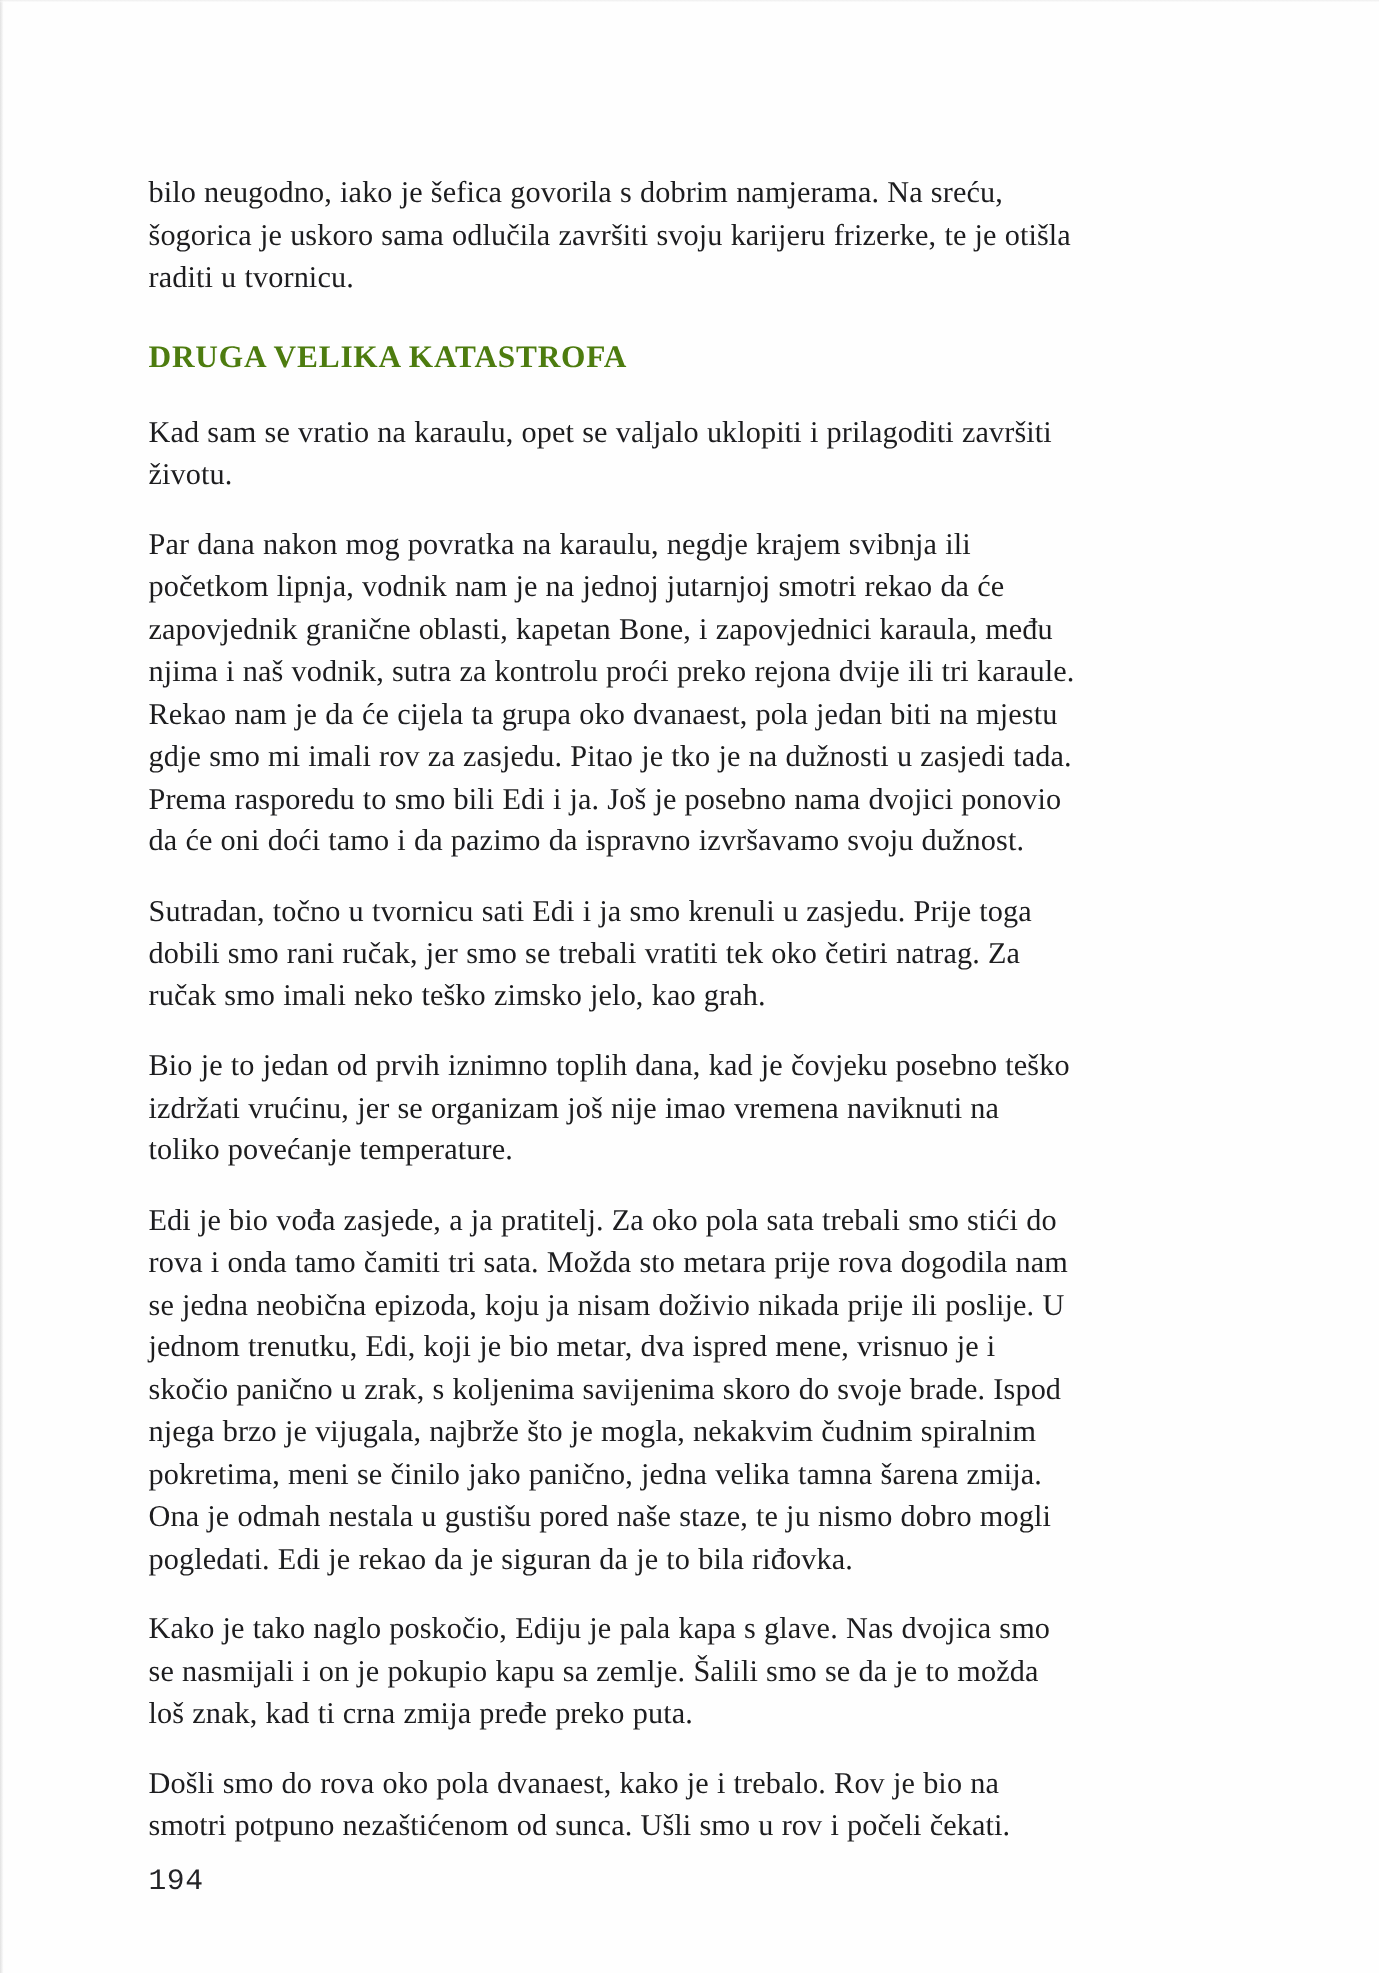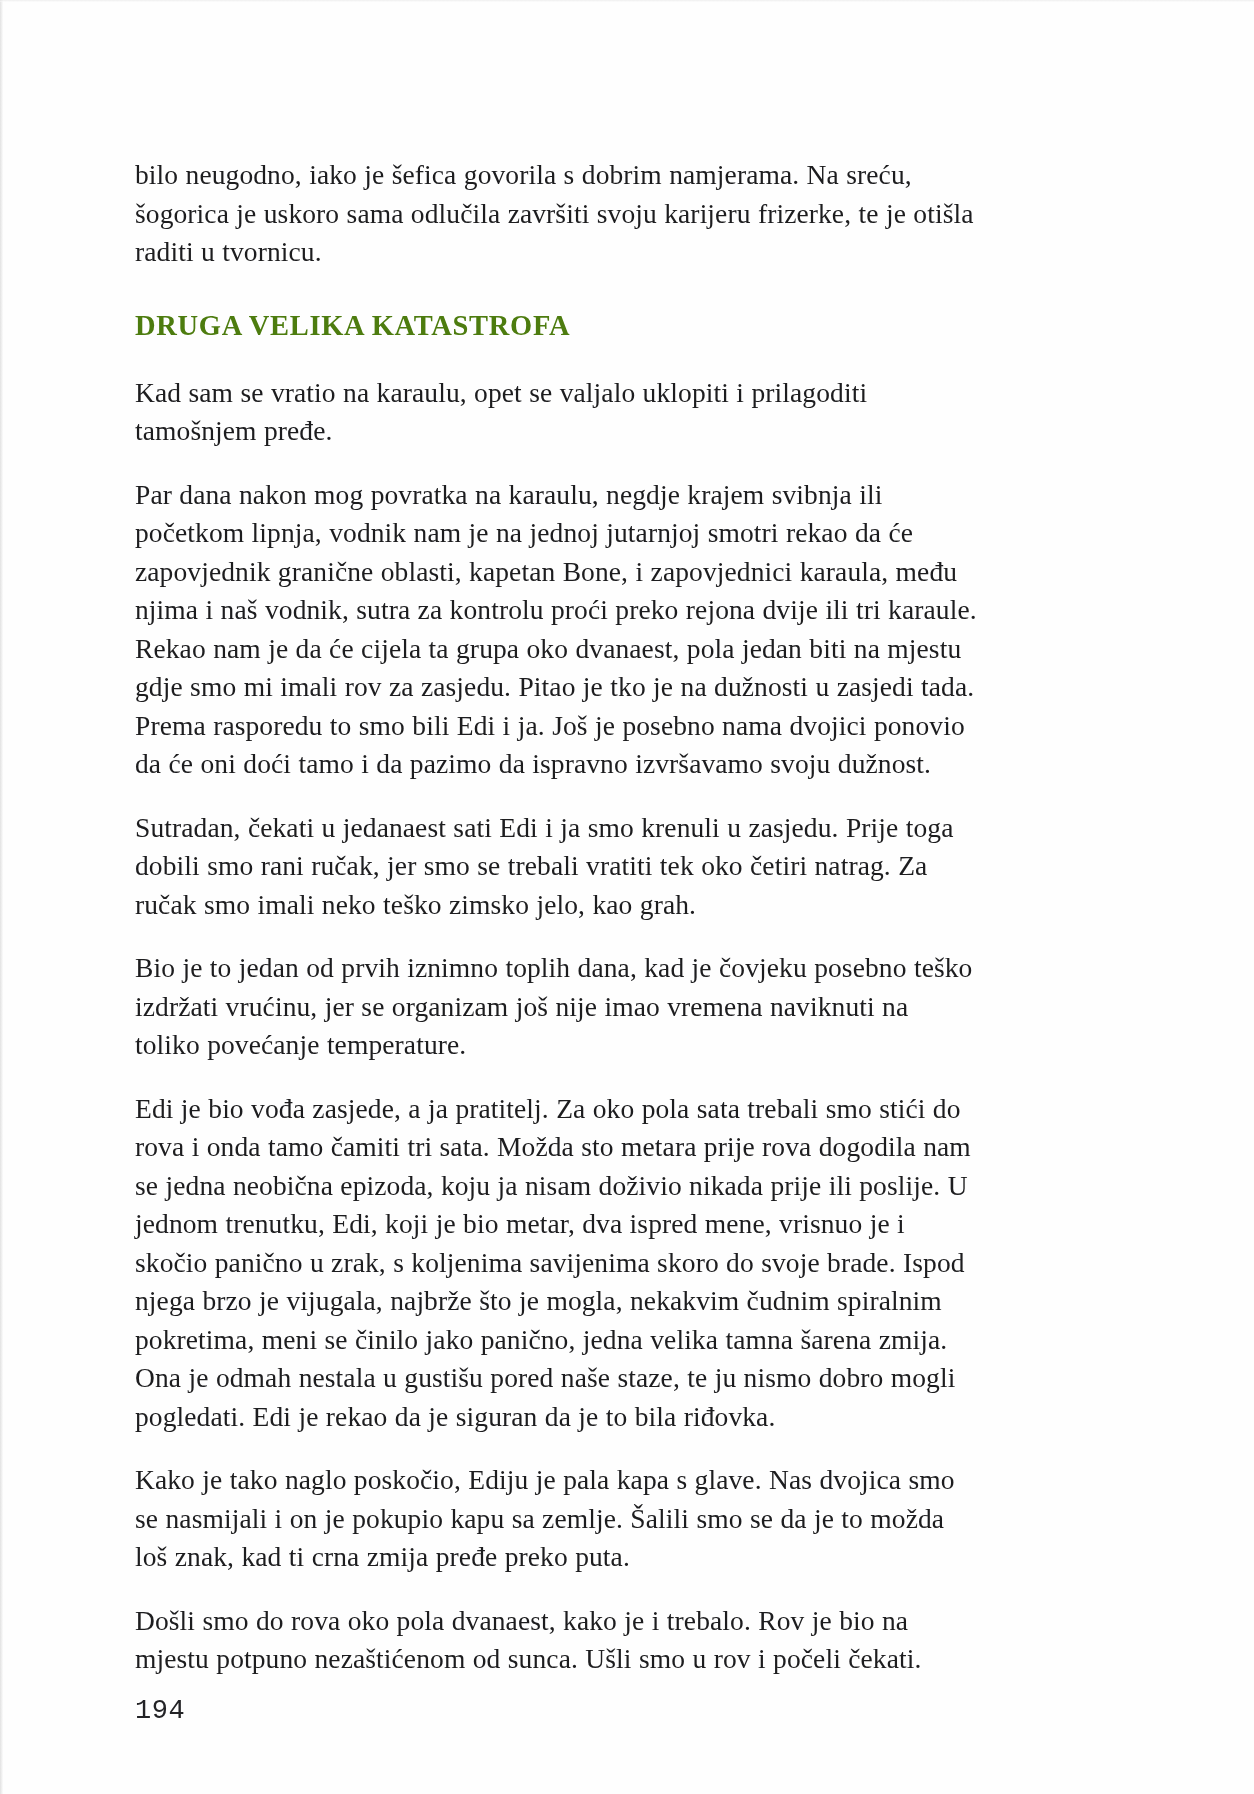"Kad sam se vratio na" p.body-par { text: tamošnjem pređe -> završiti životu }
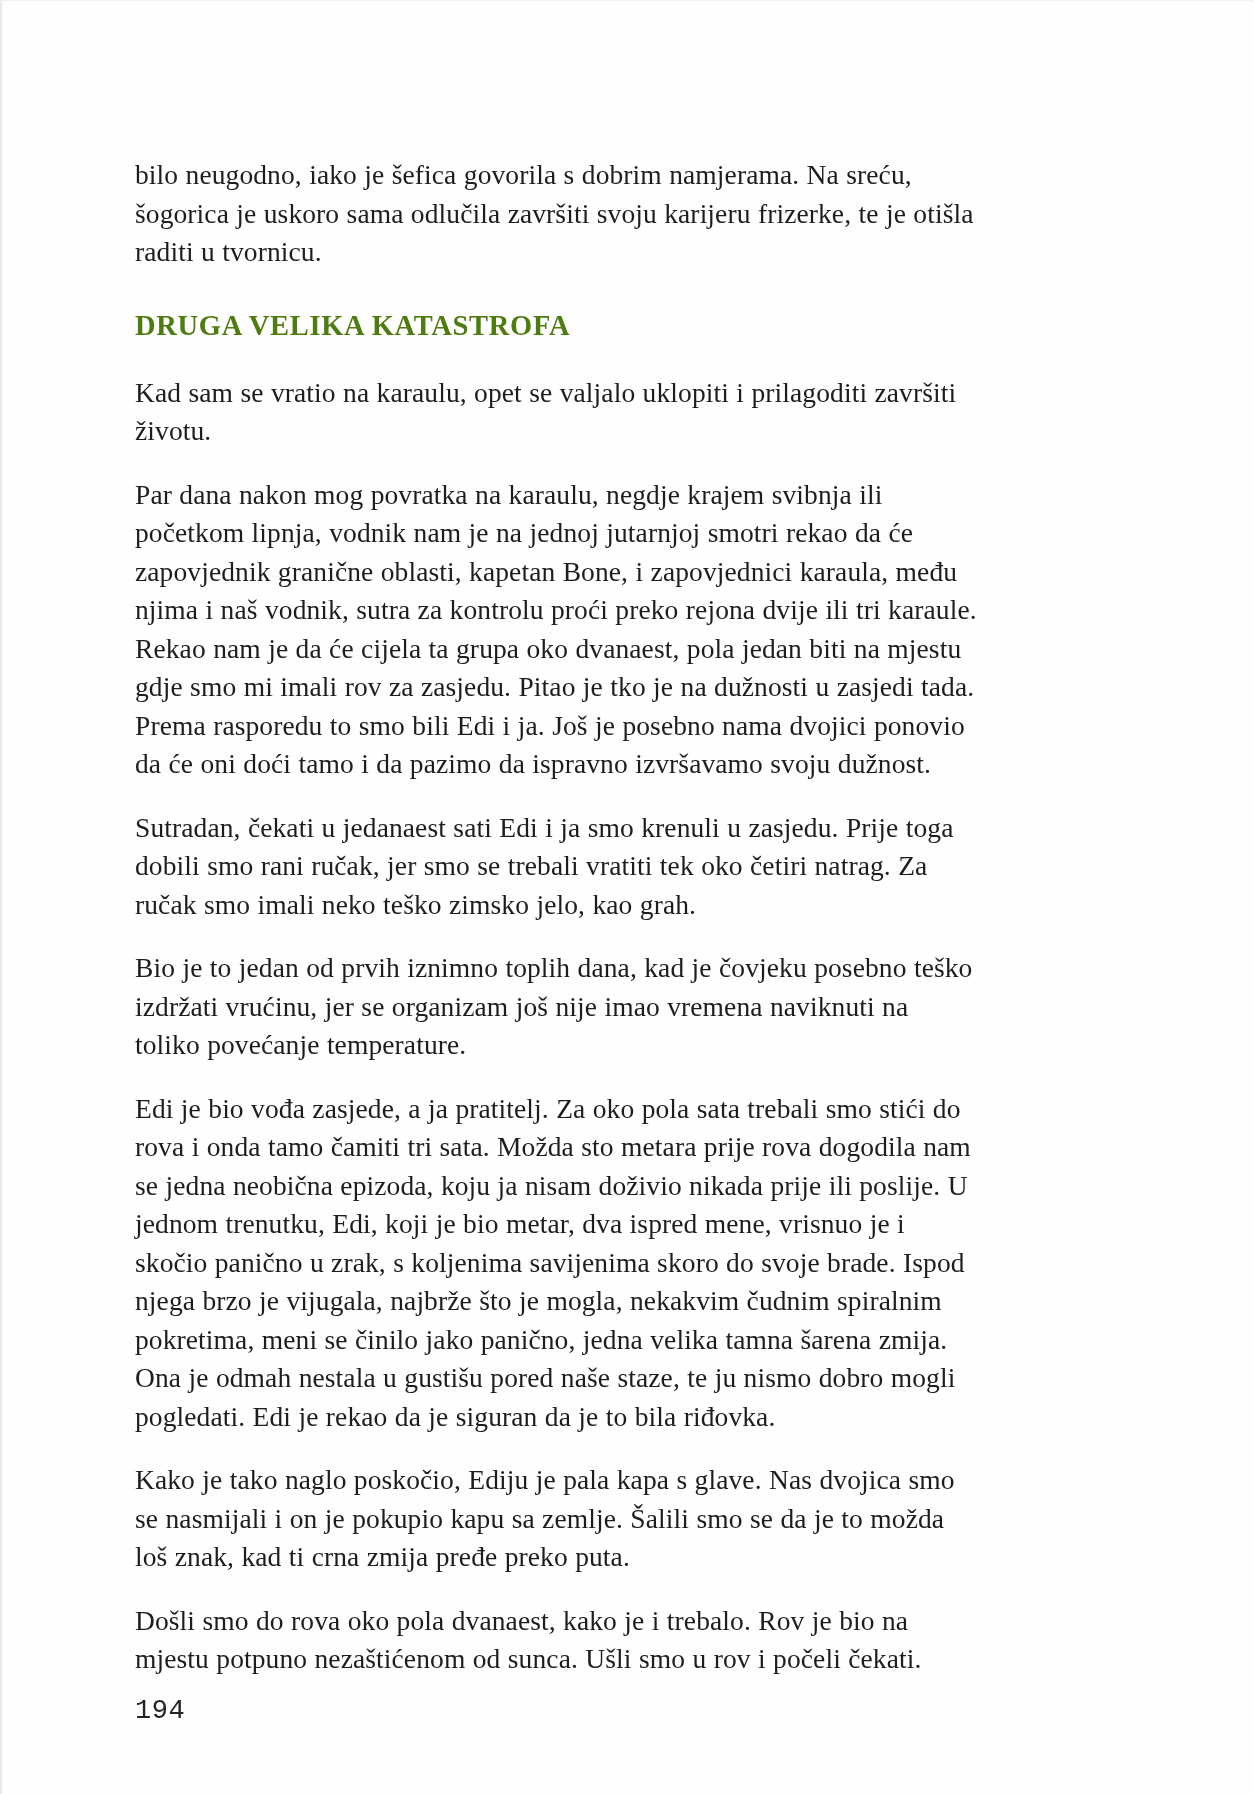"Sutradan, čekati u jedanaest sati" p.body-par { text: čekati u jedanaest -> točno u tvornicu }
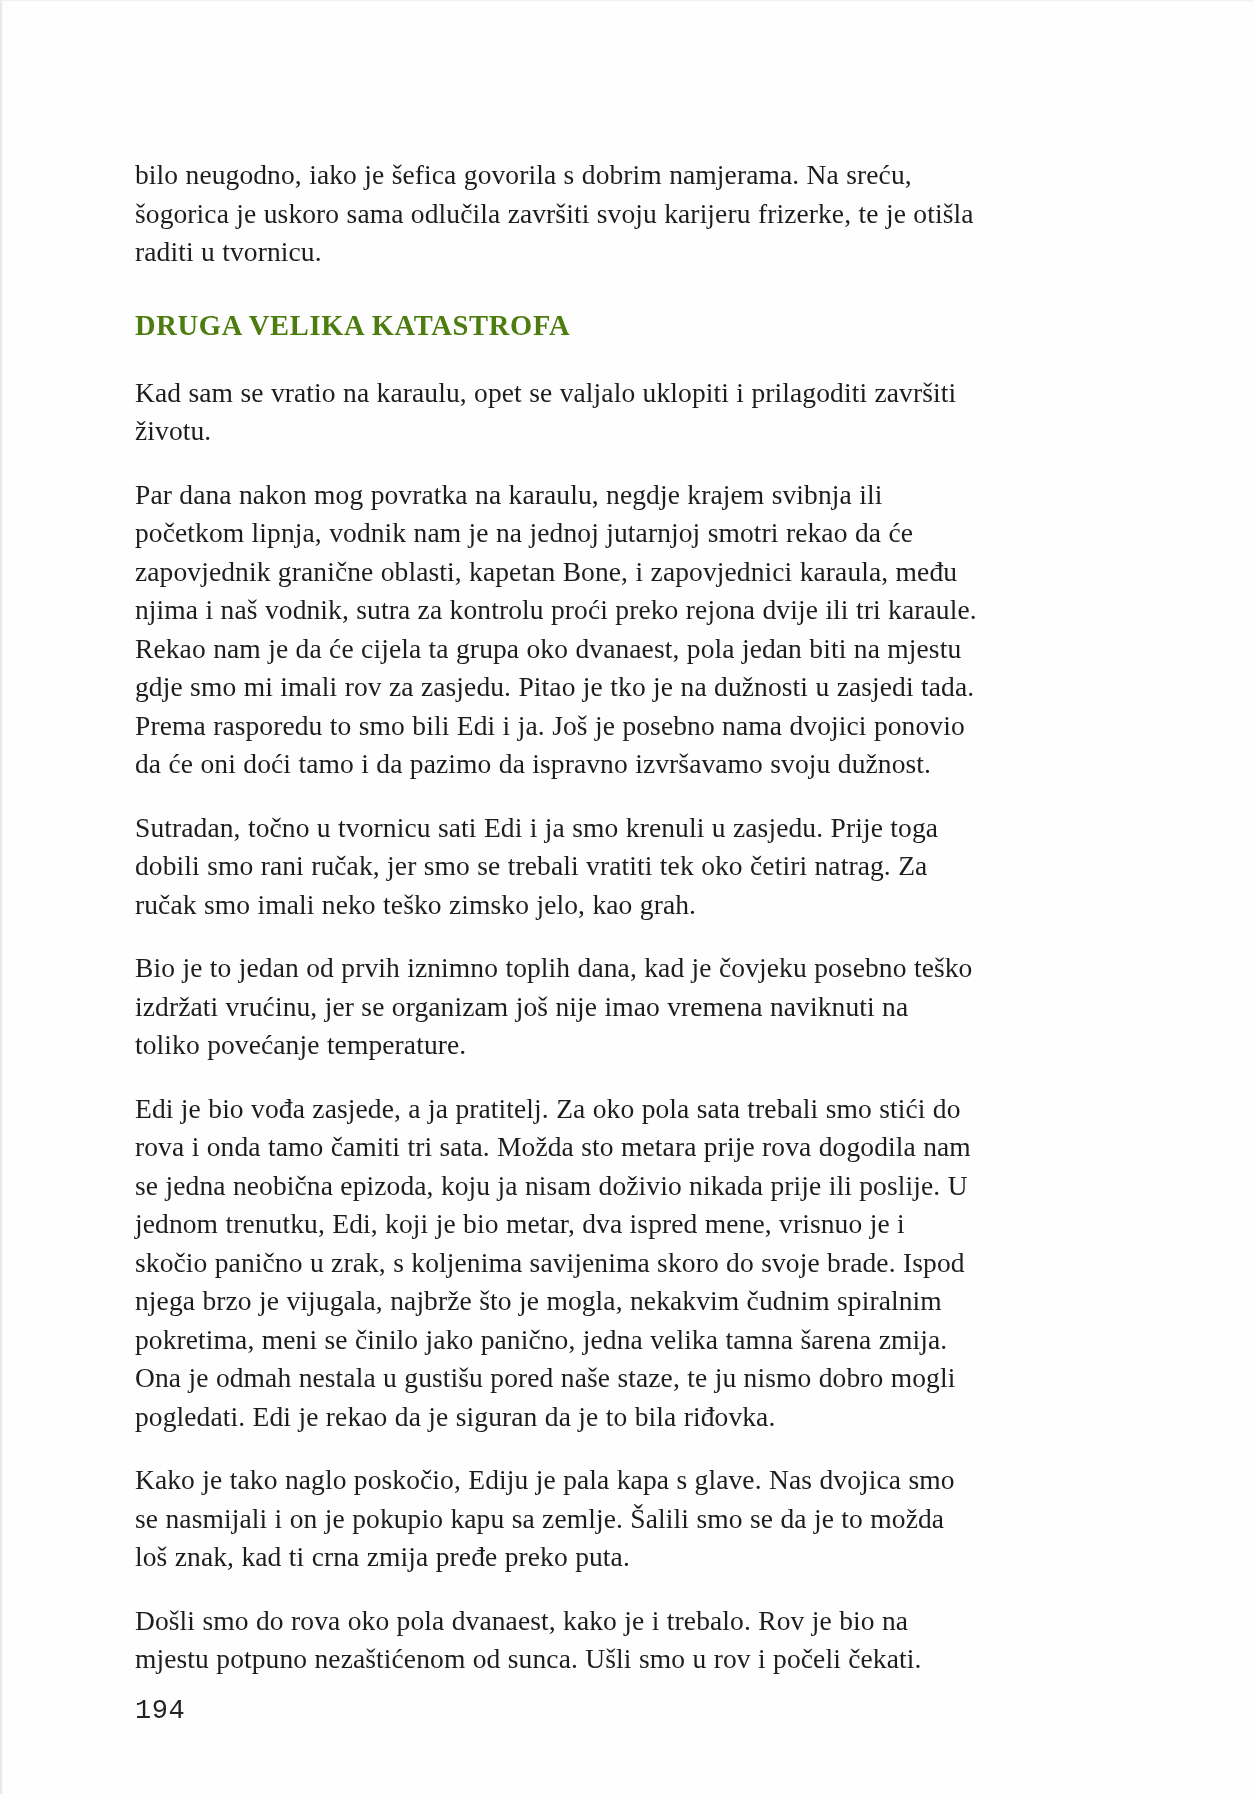"Došli smo do rova oko" p.body-par { text: mjestu -> smotri }
